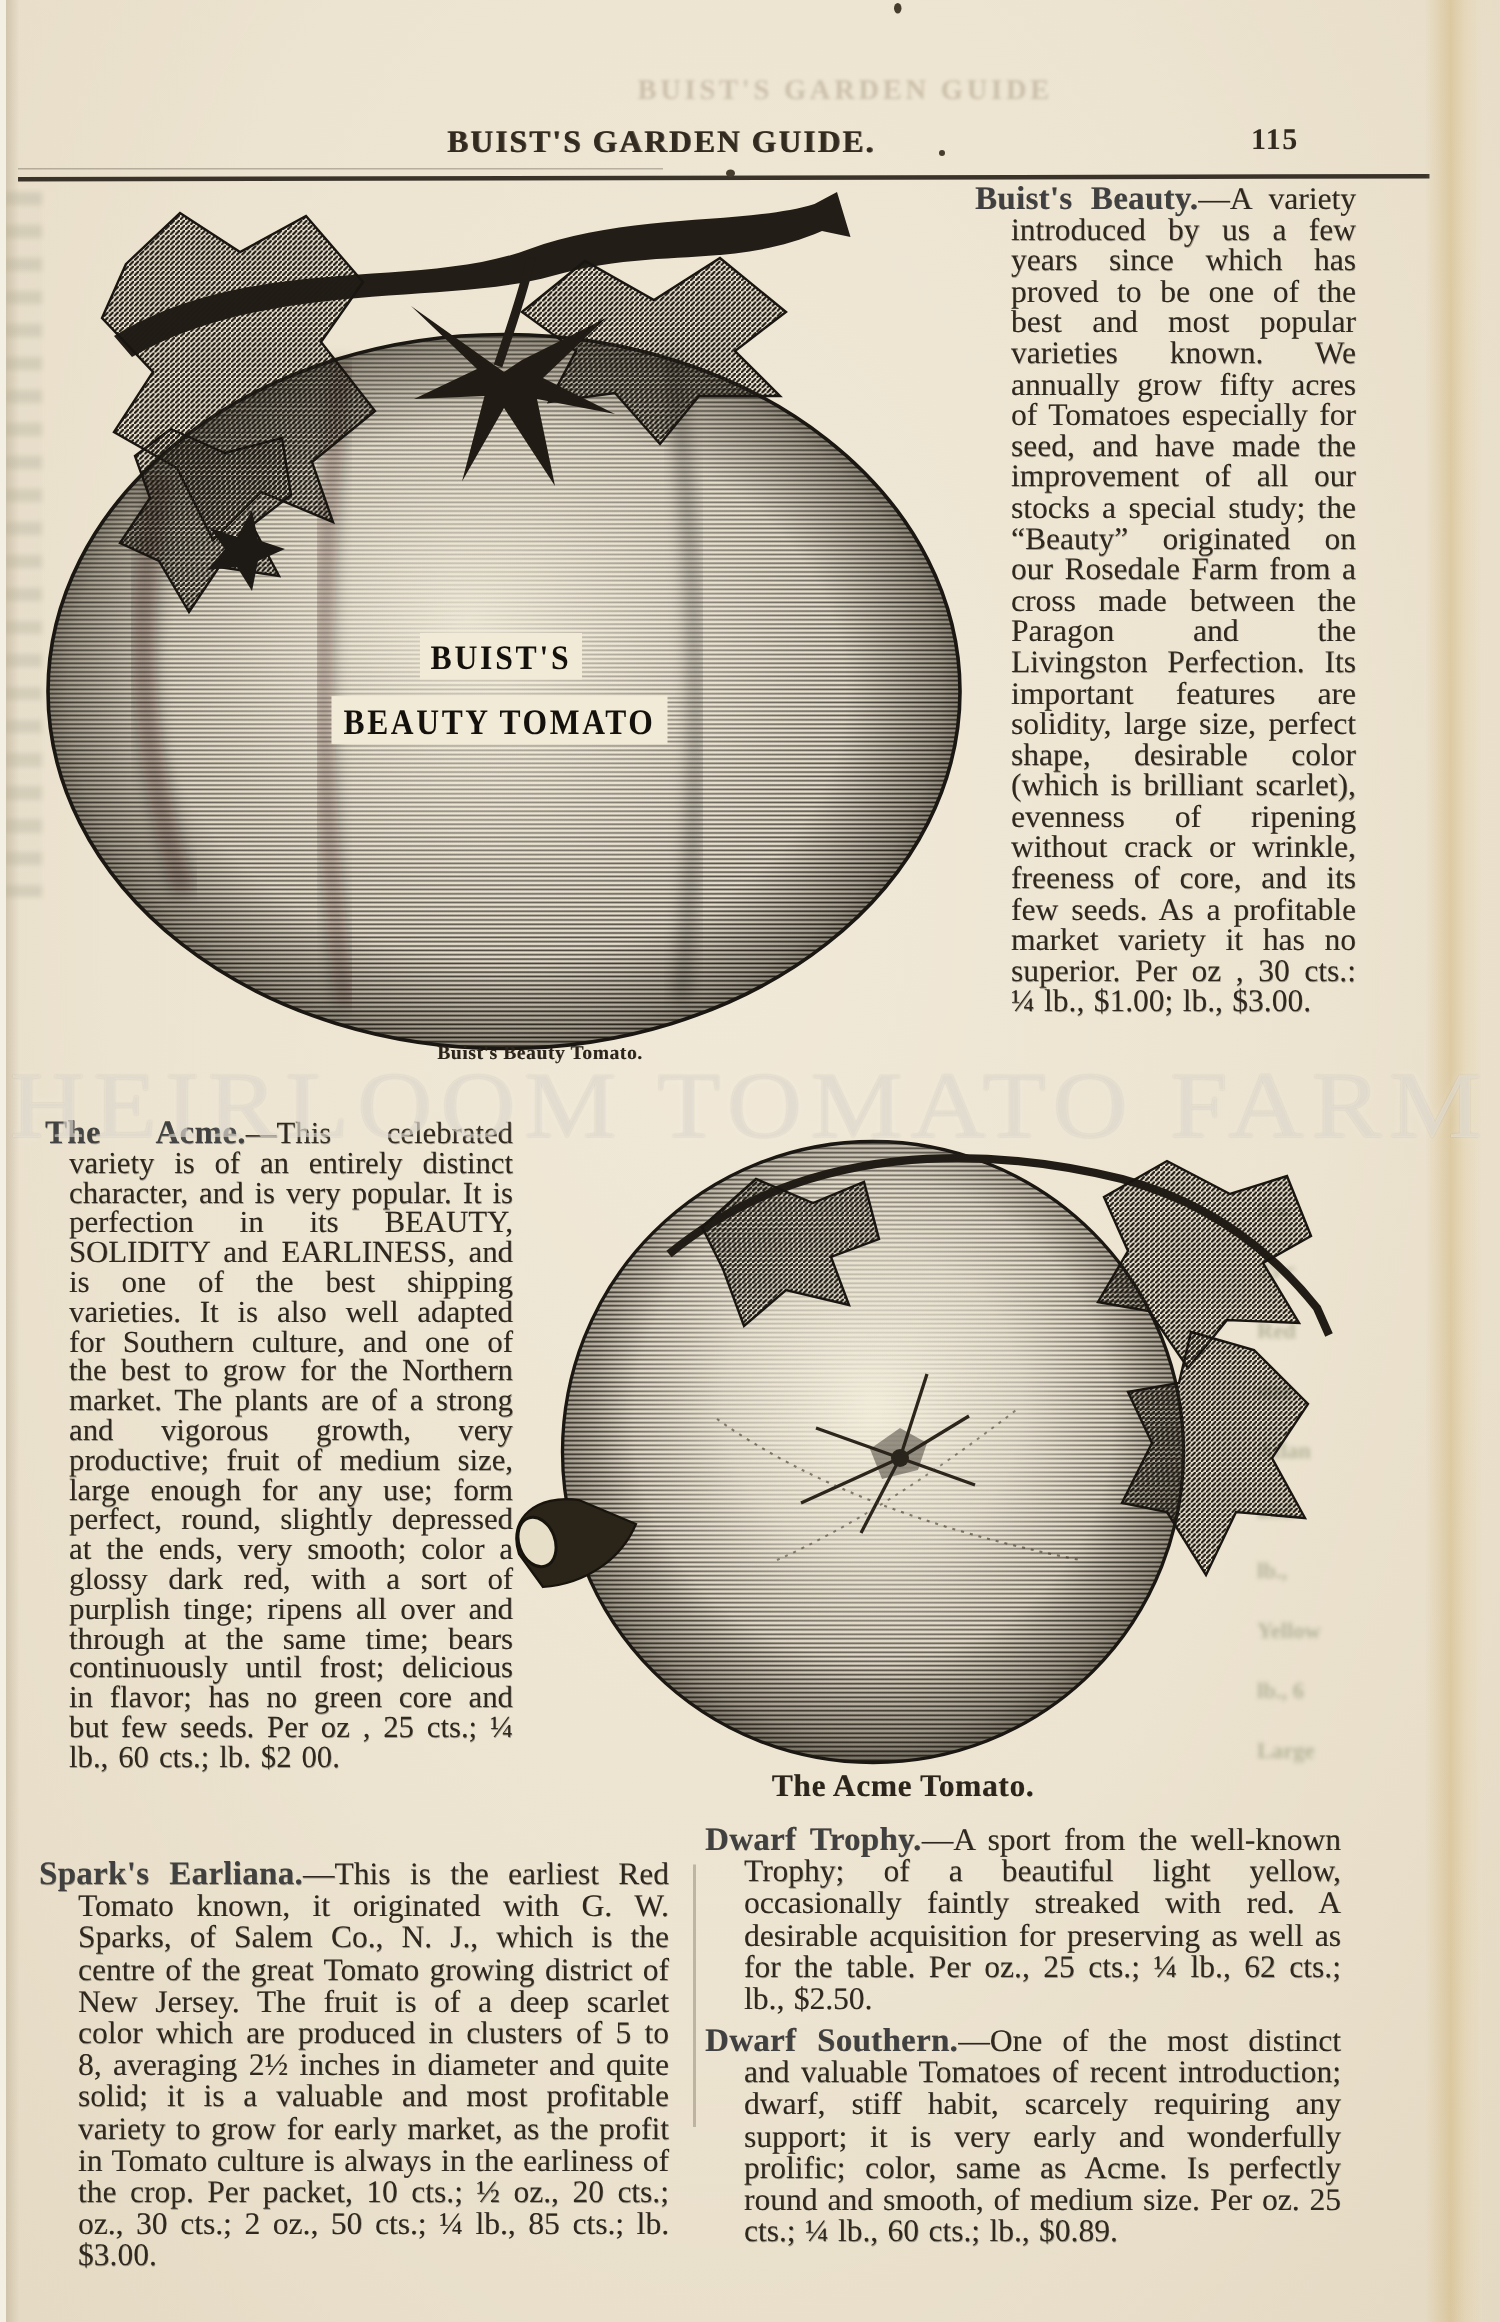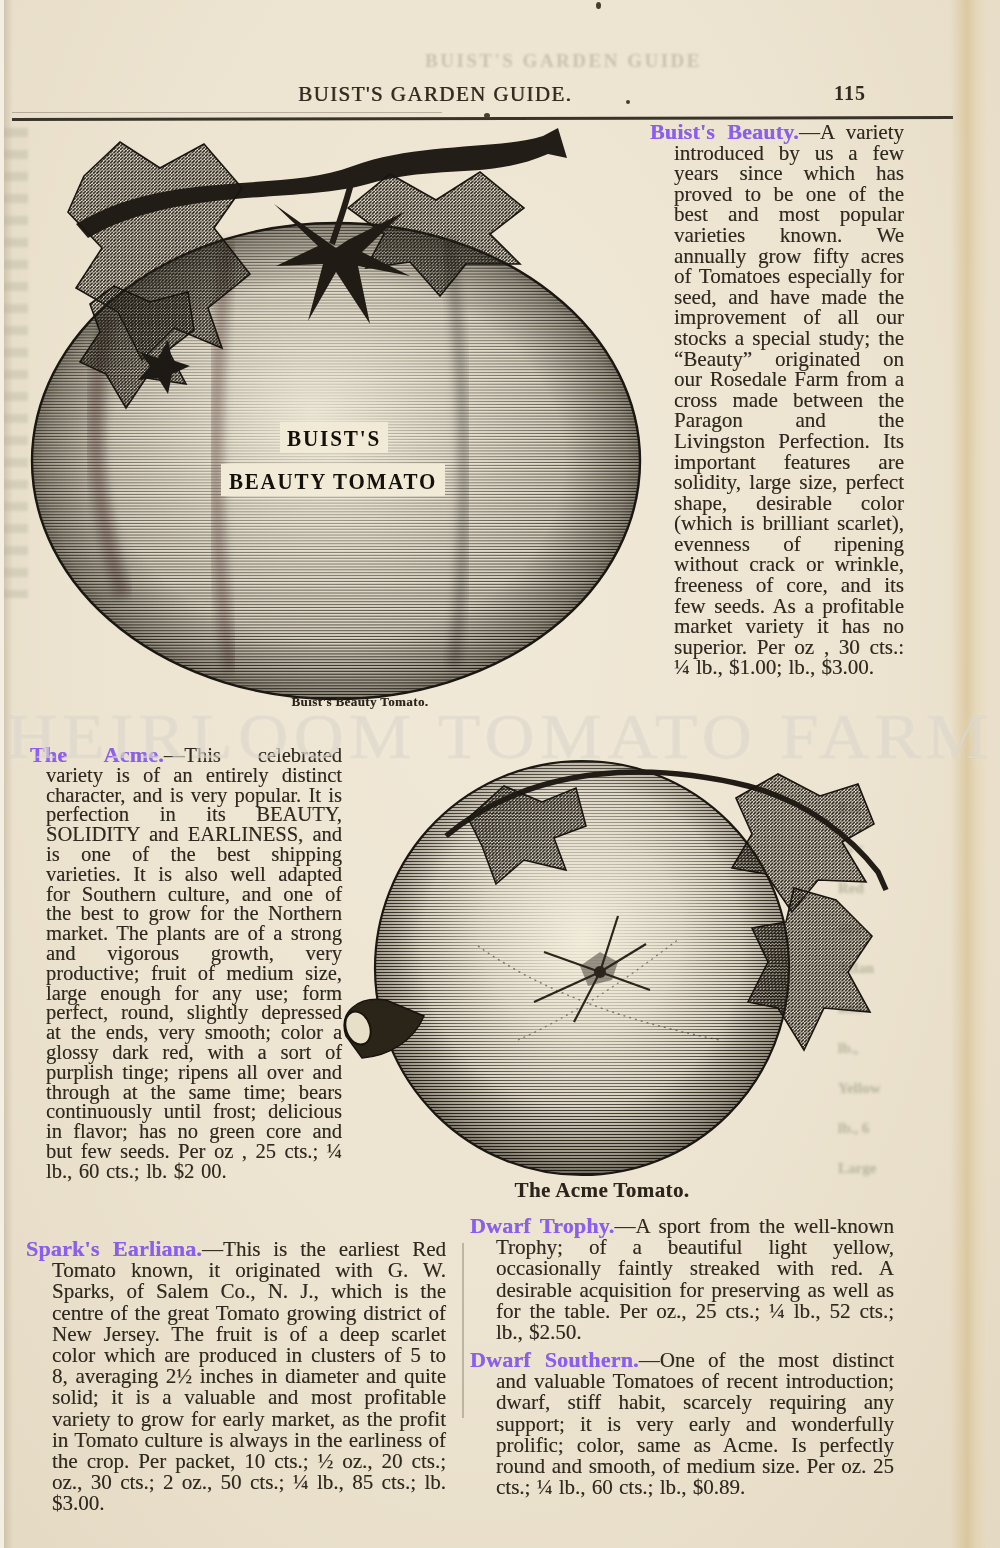"BUIST'S GARDEN GUIDE." #hdr-title { font-weight: normal -> bold }
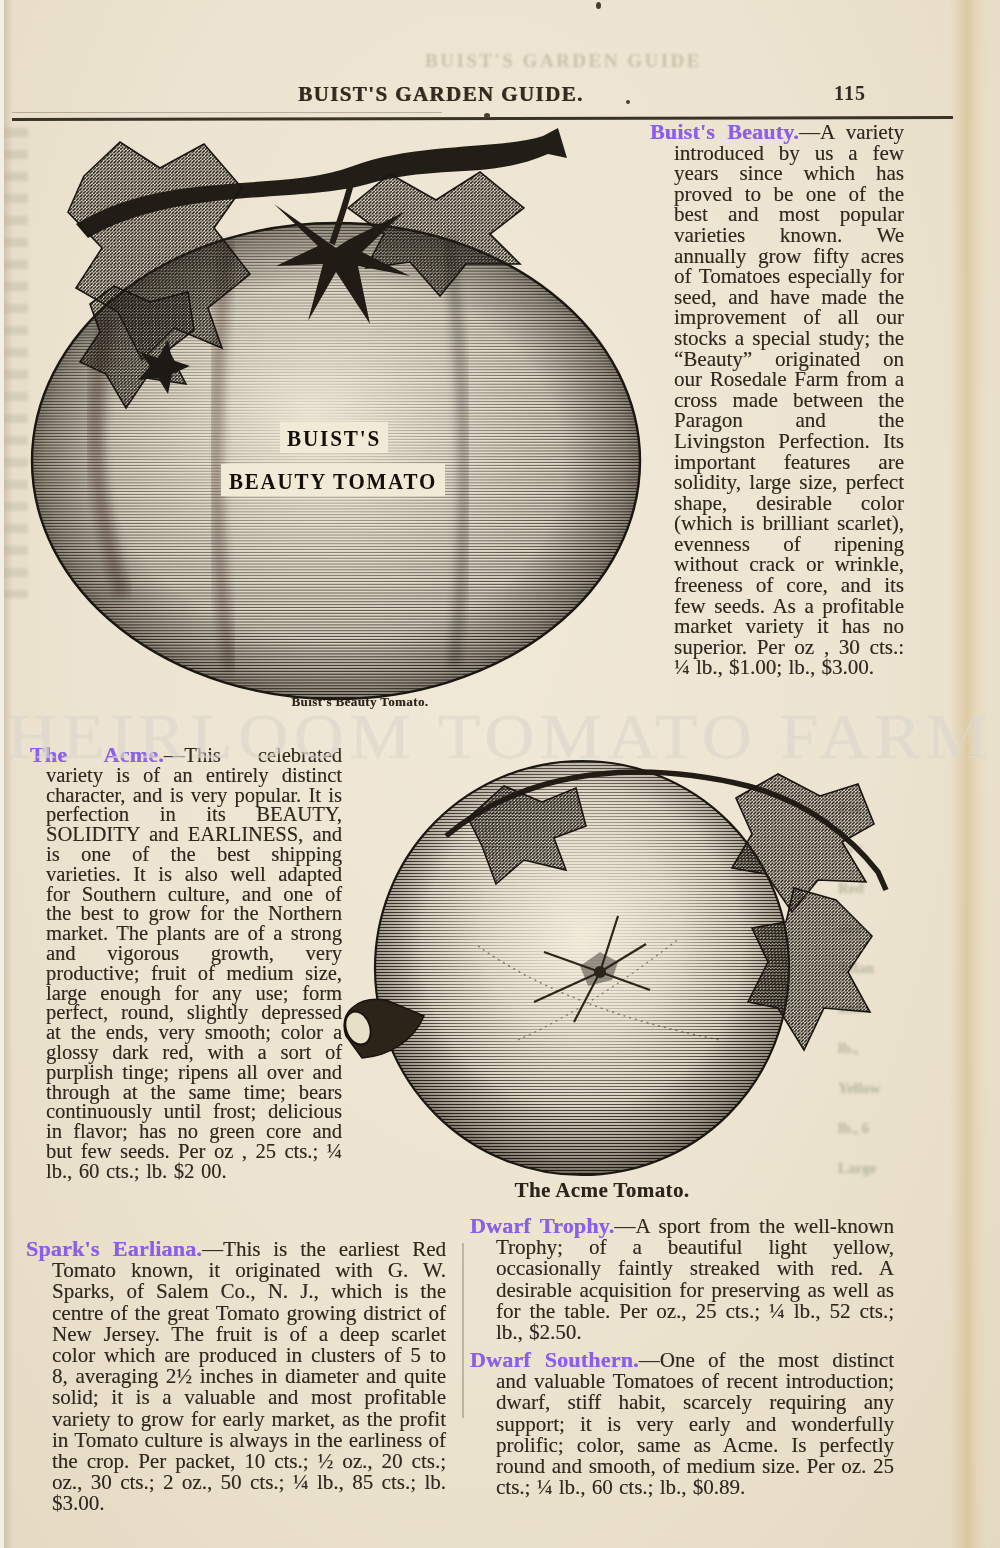"Buist's Beauty." .head { color: #8b5cf6 -> #404040 }
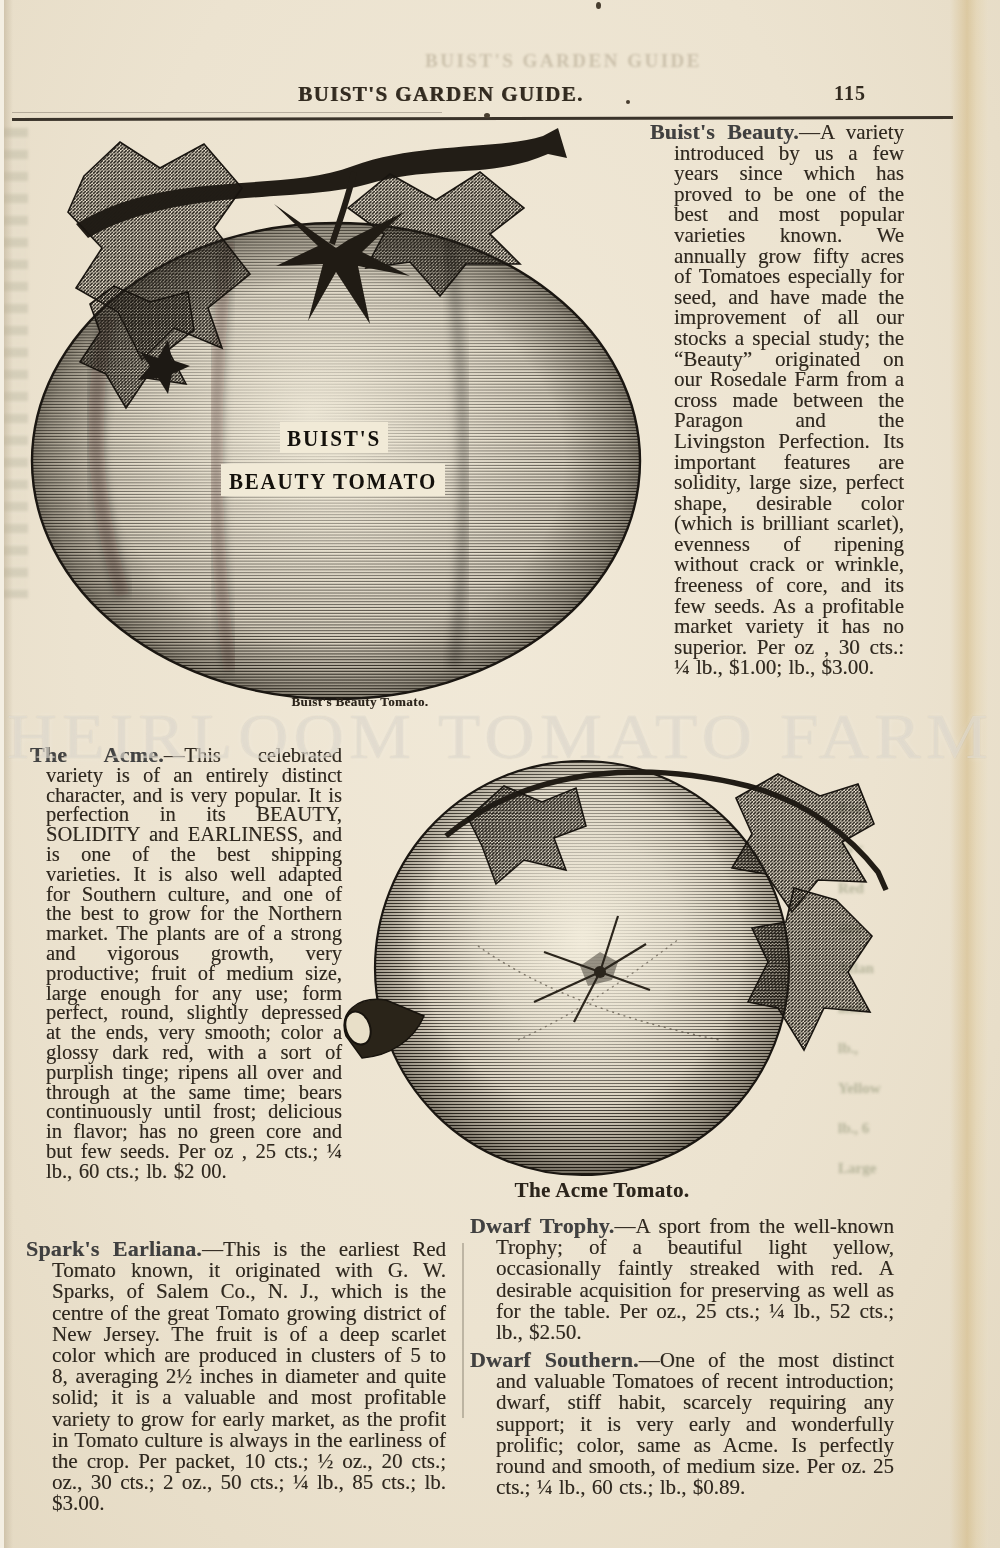"—A sport from the well-known" span { text: 52 -> 62 }
